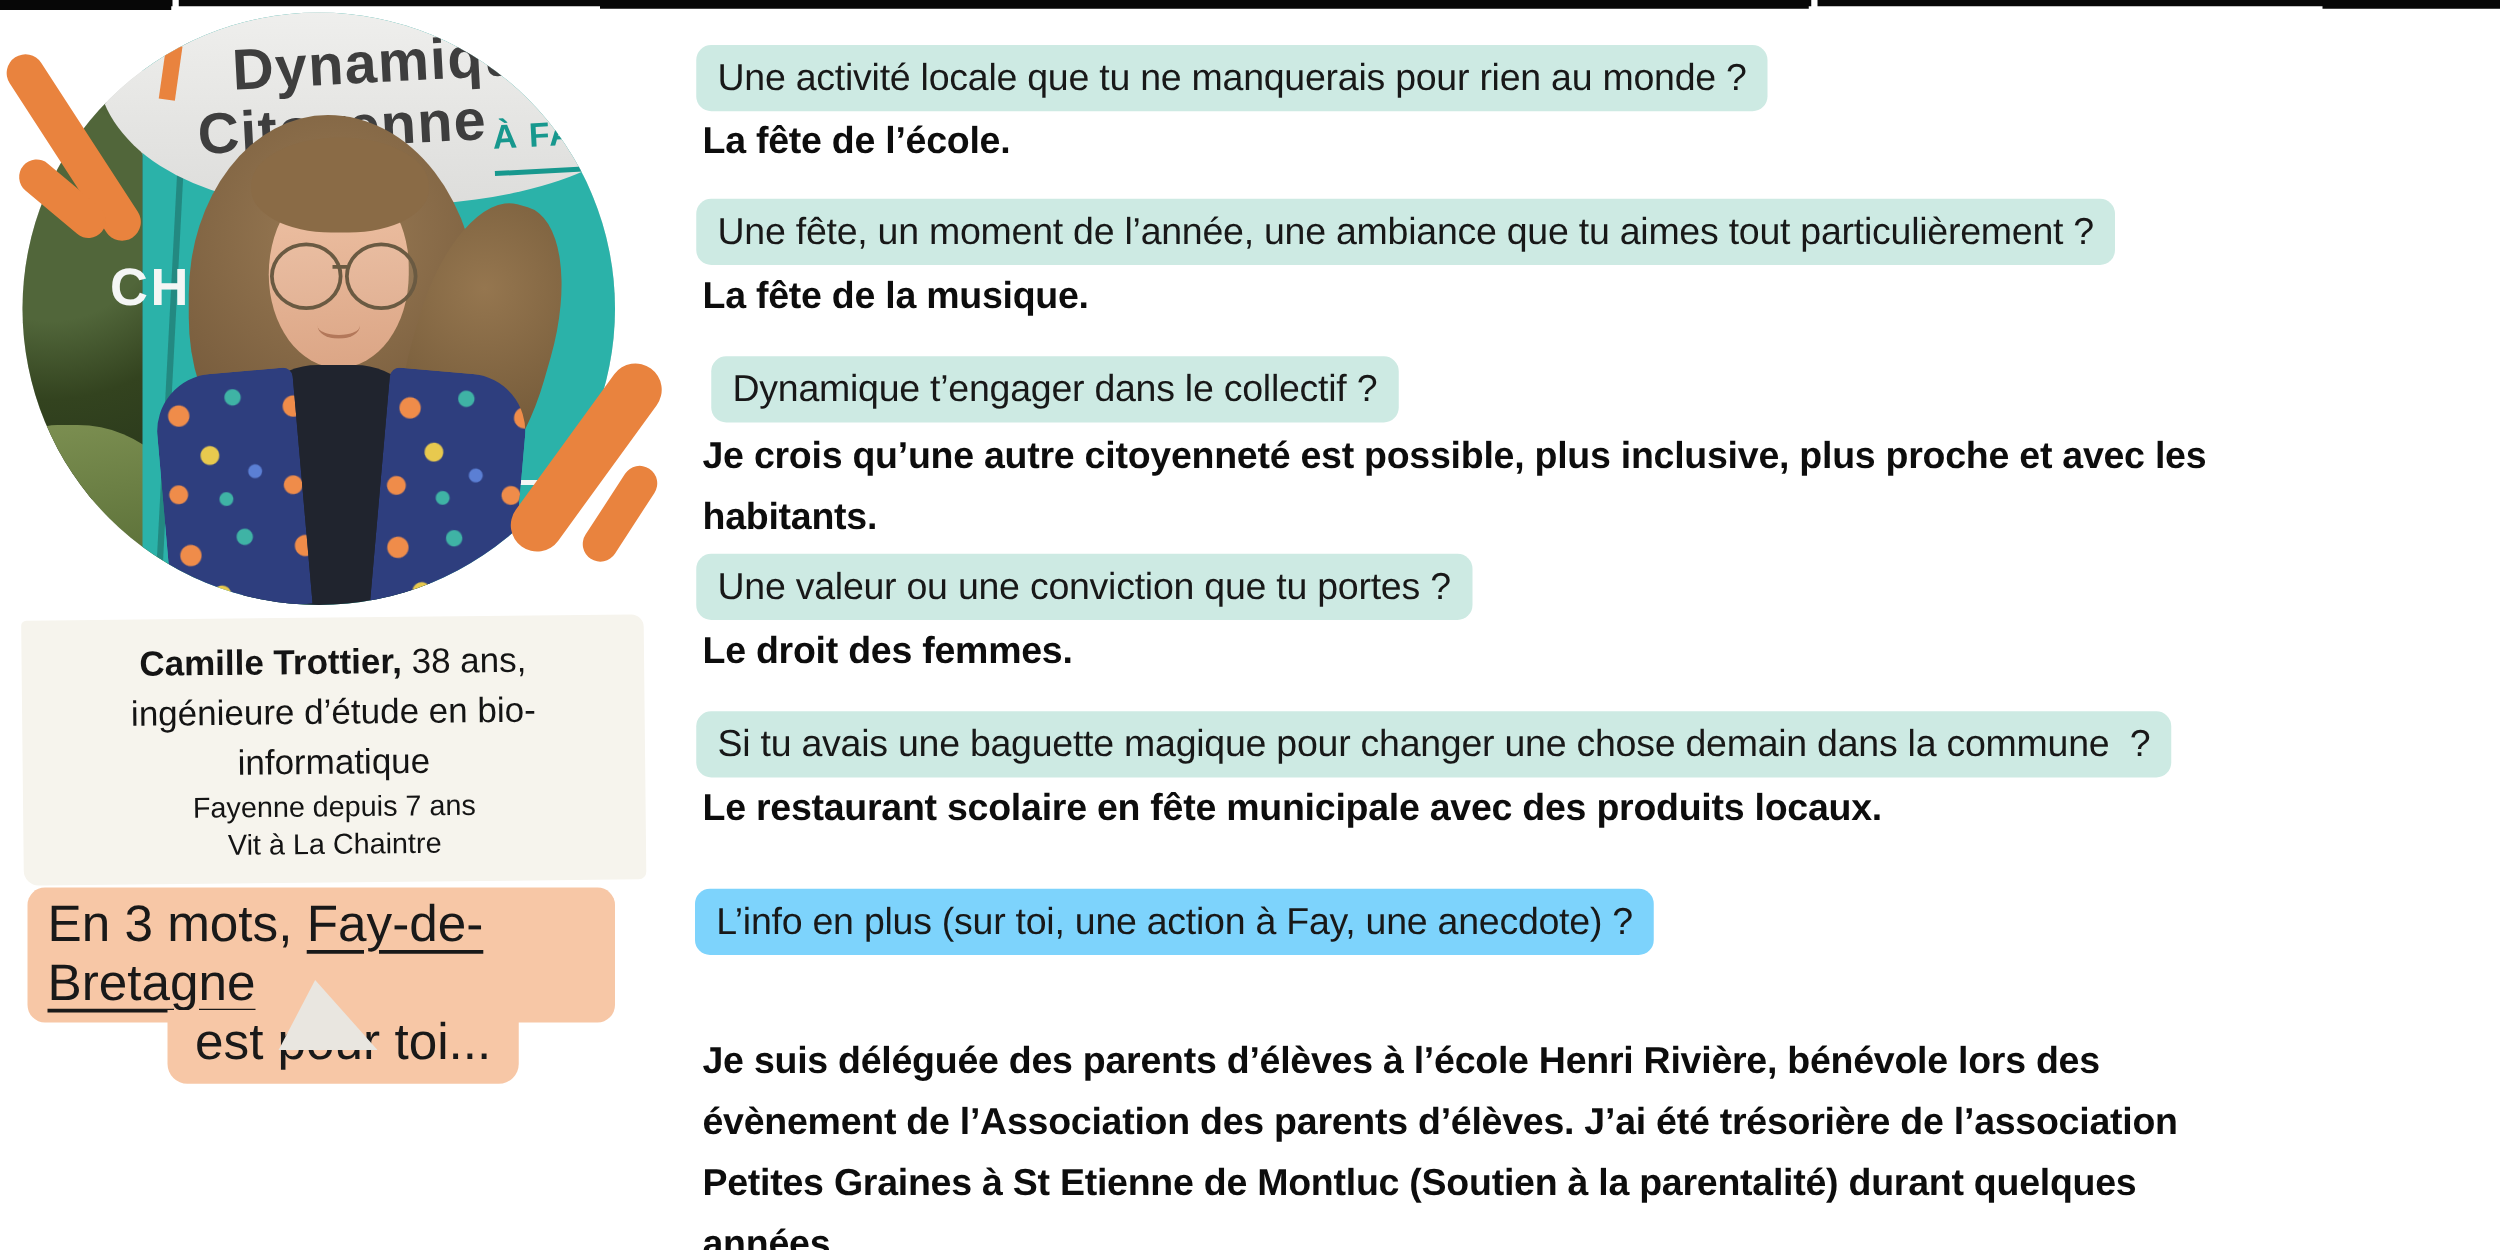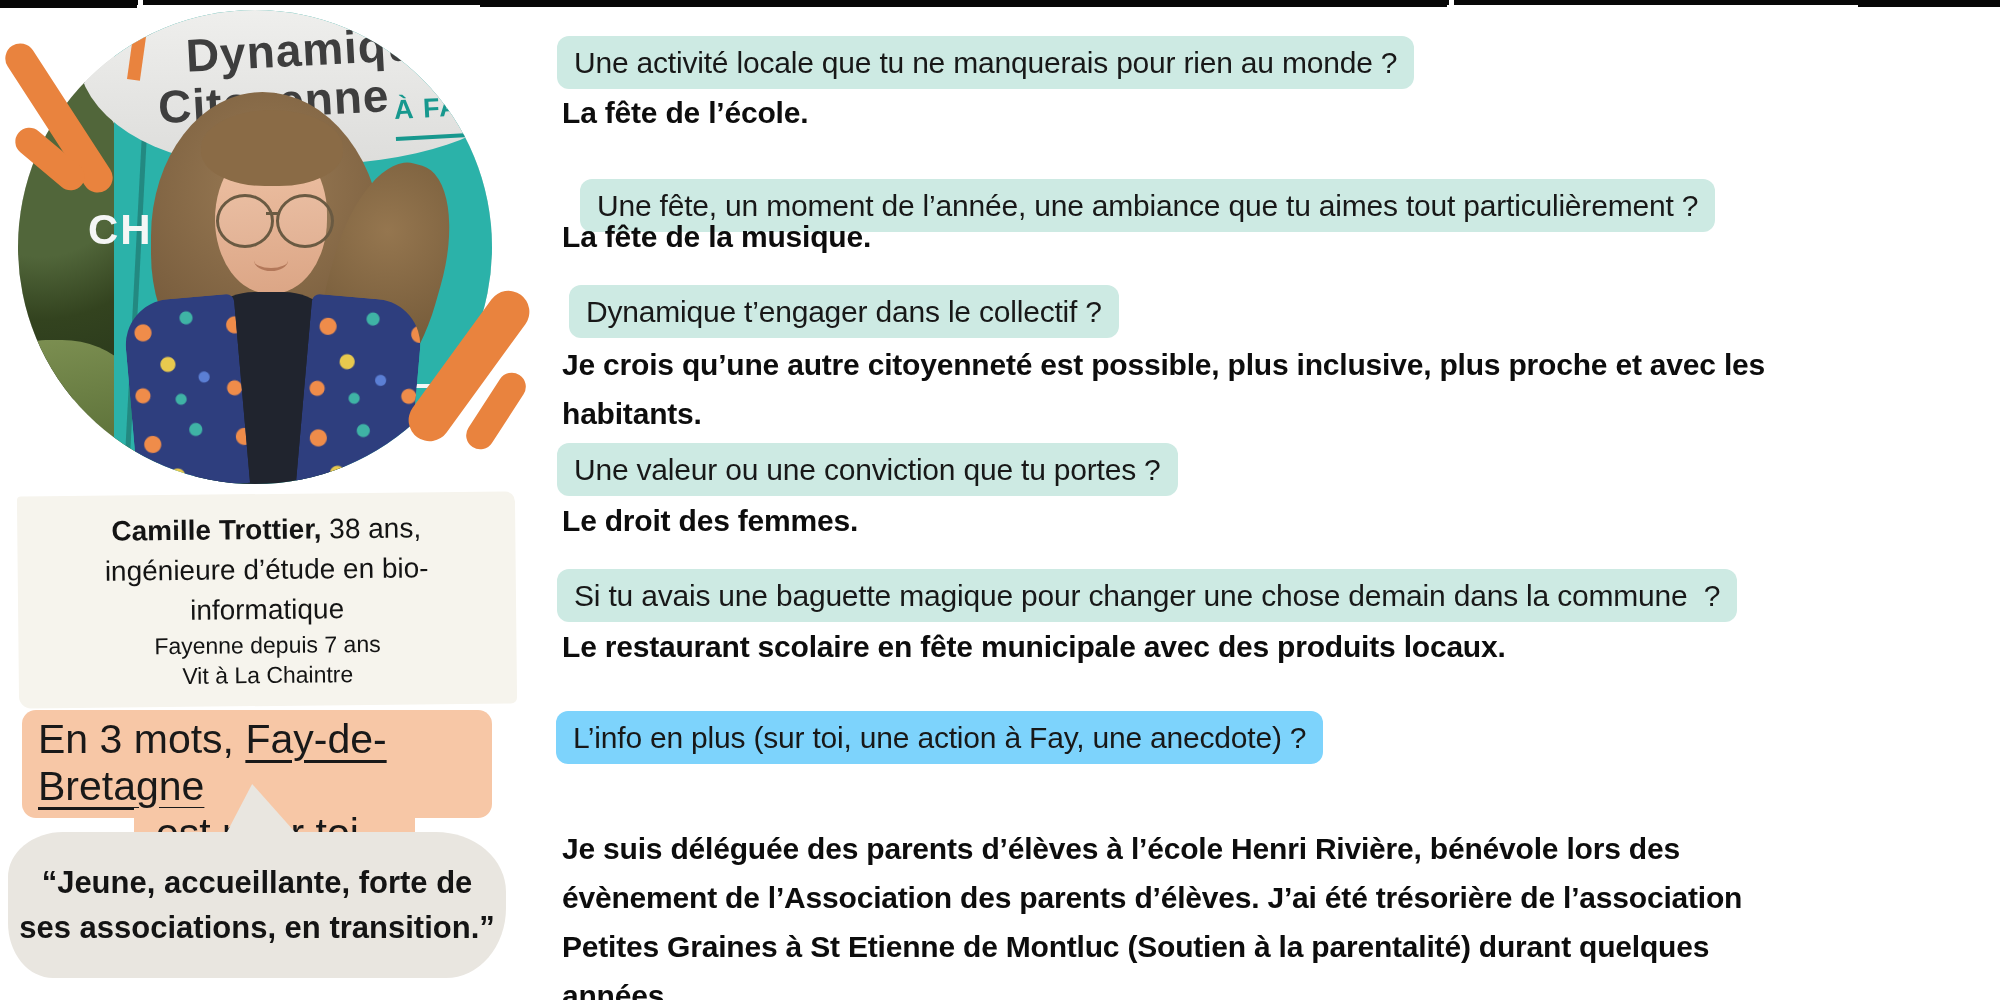"Une fête, un moment de" .q2 { left: 580px -> 557px; margin-top: 20px -> none }
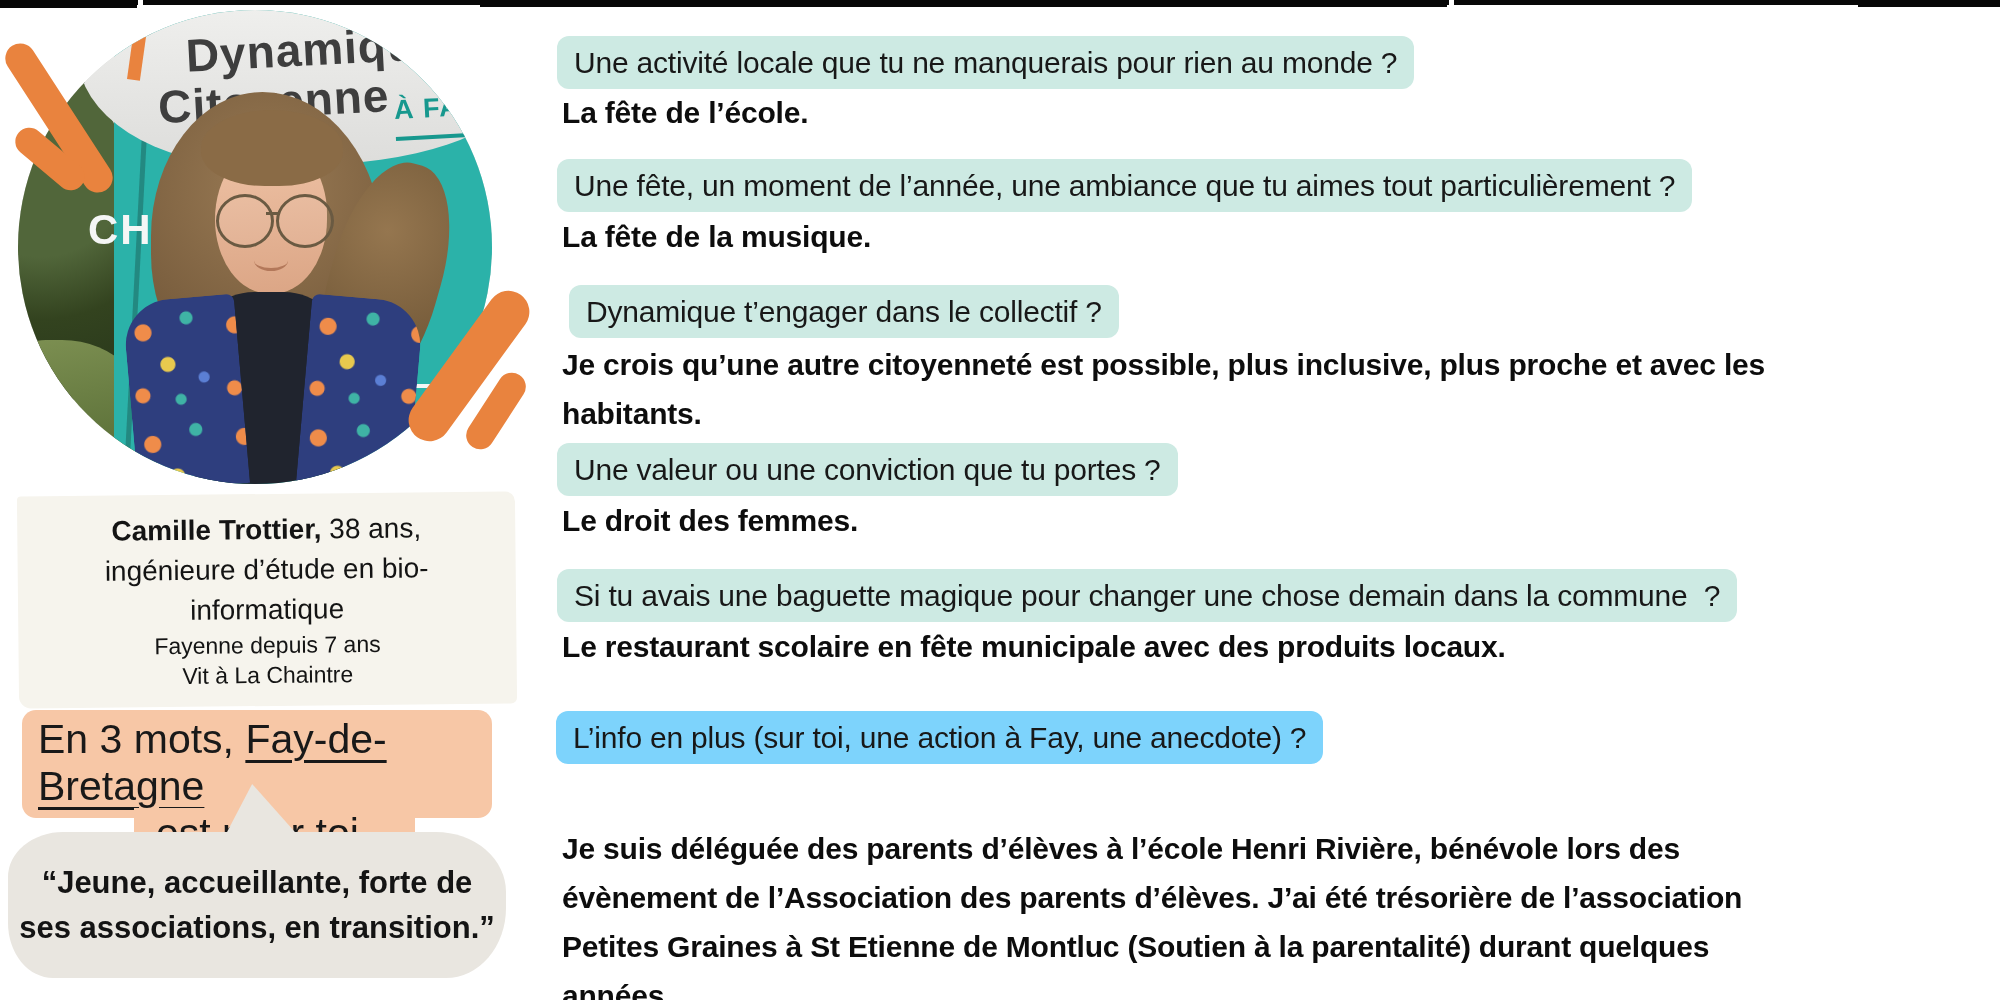"“Jeune, accueillante, forte de" div.quote { html: <div>“Jeune, accueillante, forte de ses associations, en transition.”</div> -> none }
